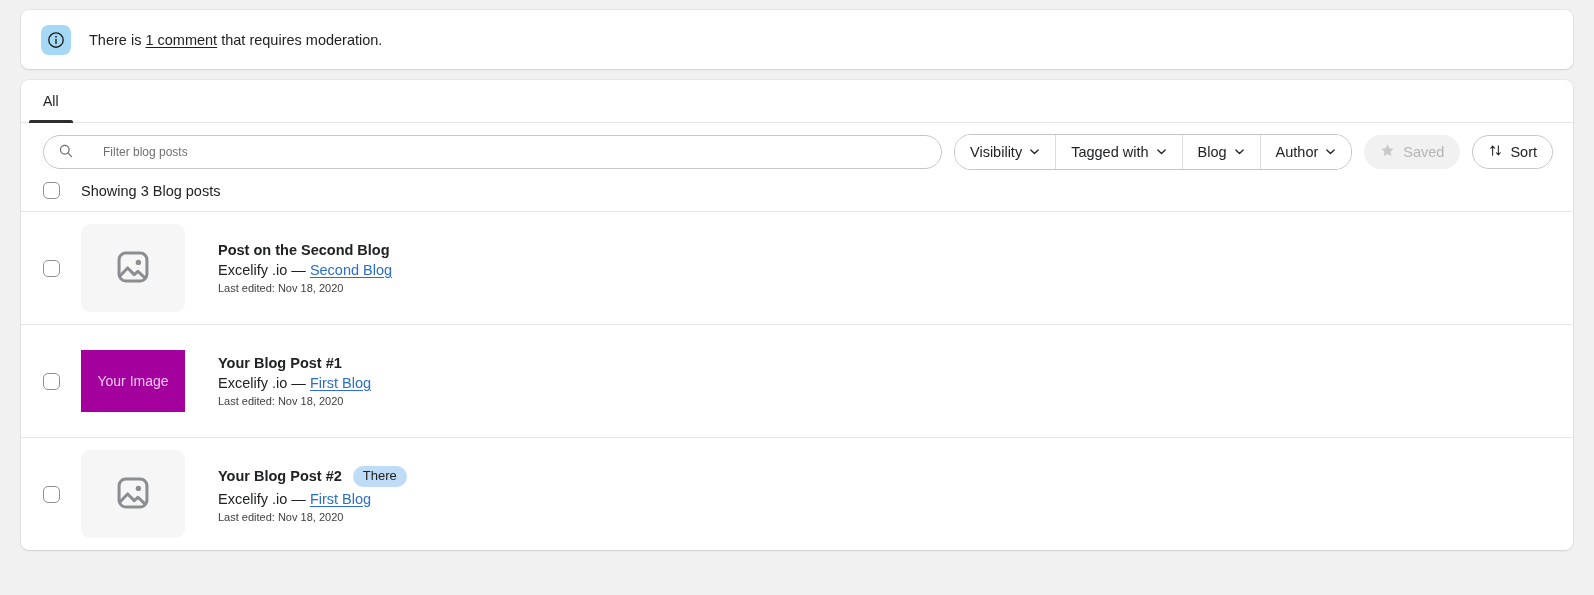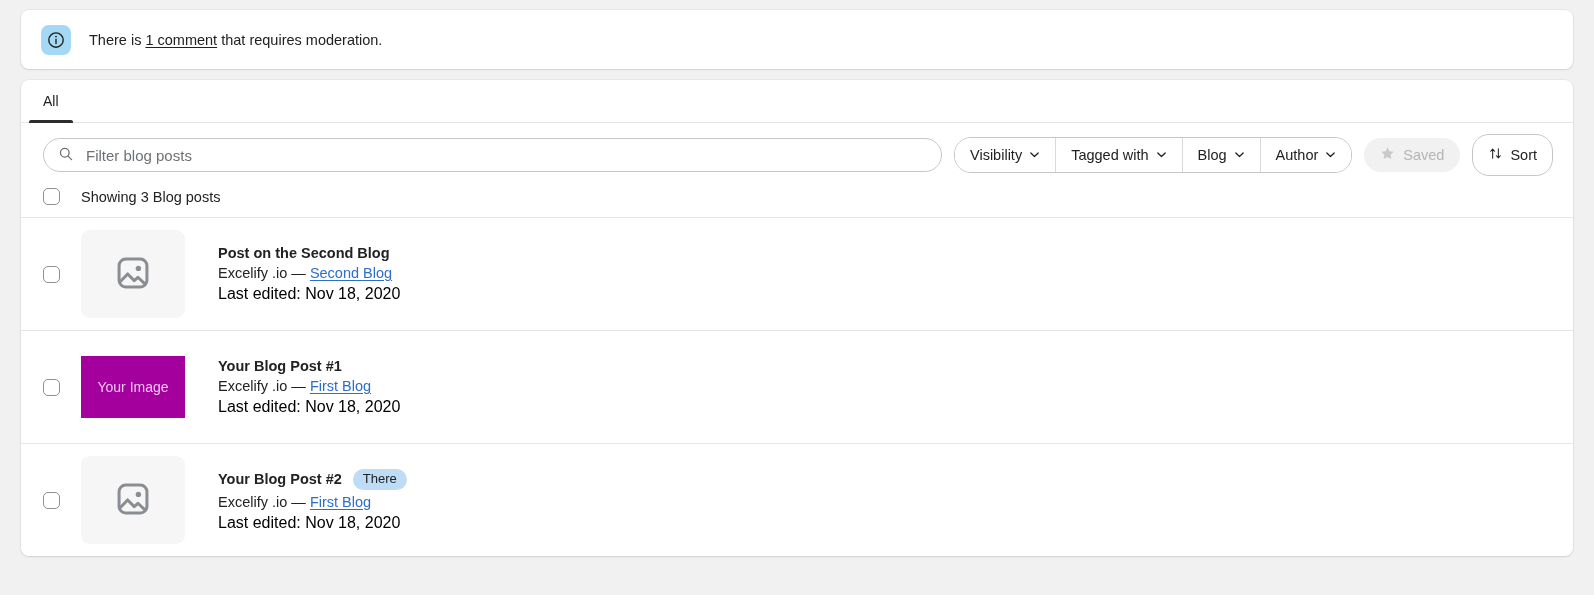"Filter blog posts" .search-box input { font-size: 15px -> 12px; margin-left: 12px -> 29px }
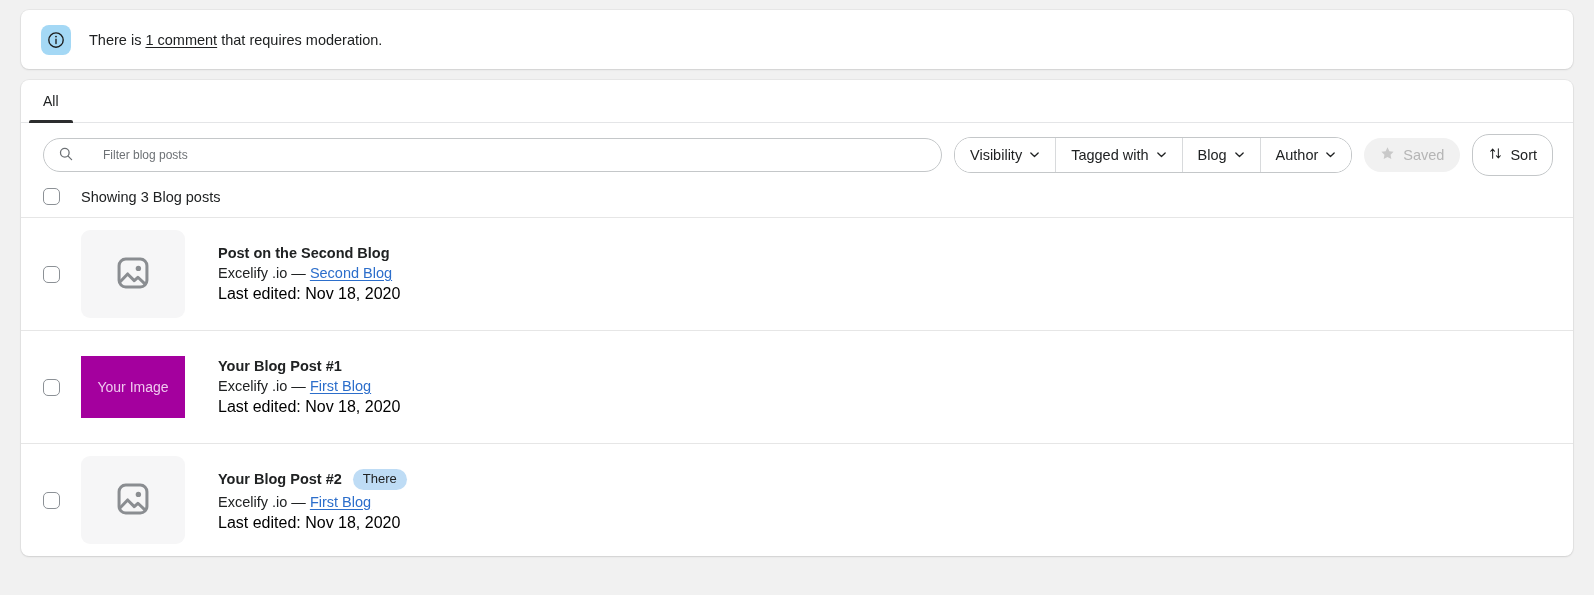"Sort" .sort-btn { height: 42px -> 34px }
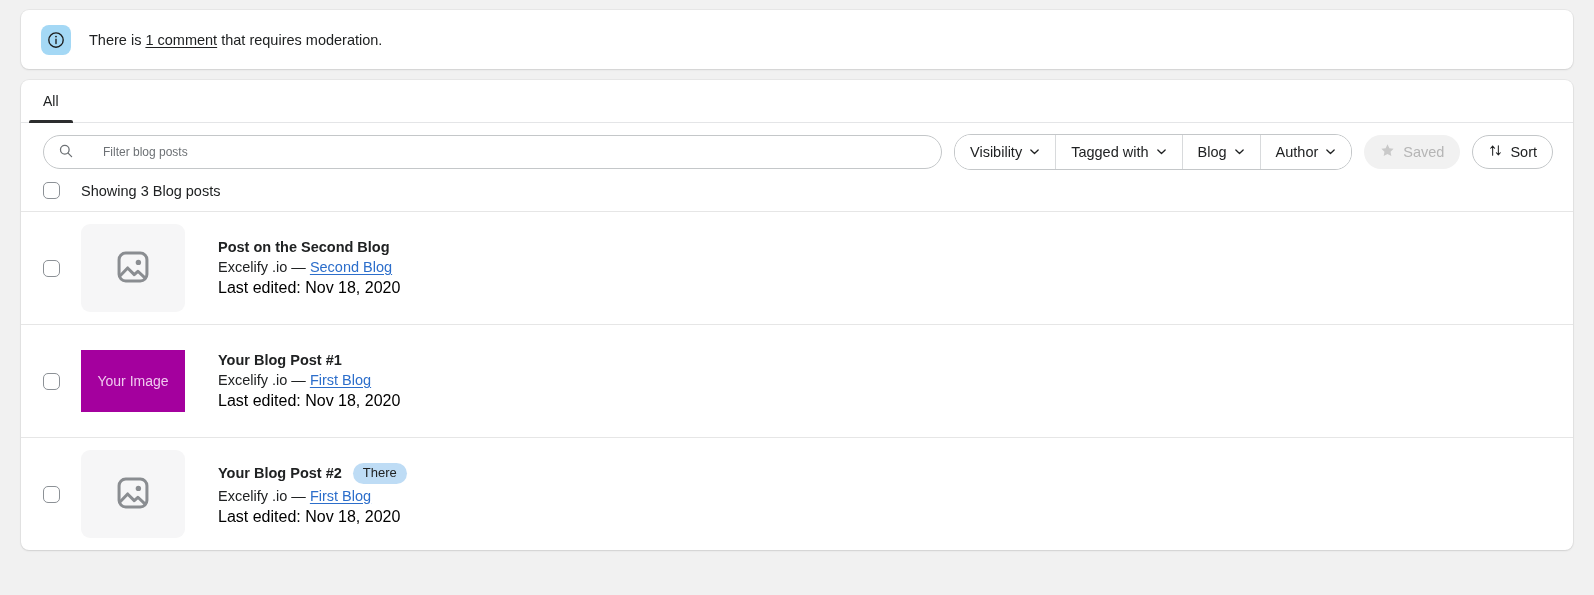"Last edited: Nov 18, 2020" .post-date { color: #000000 -> #404040; font-size: 16px -> 11px }
